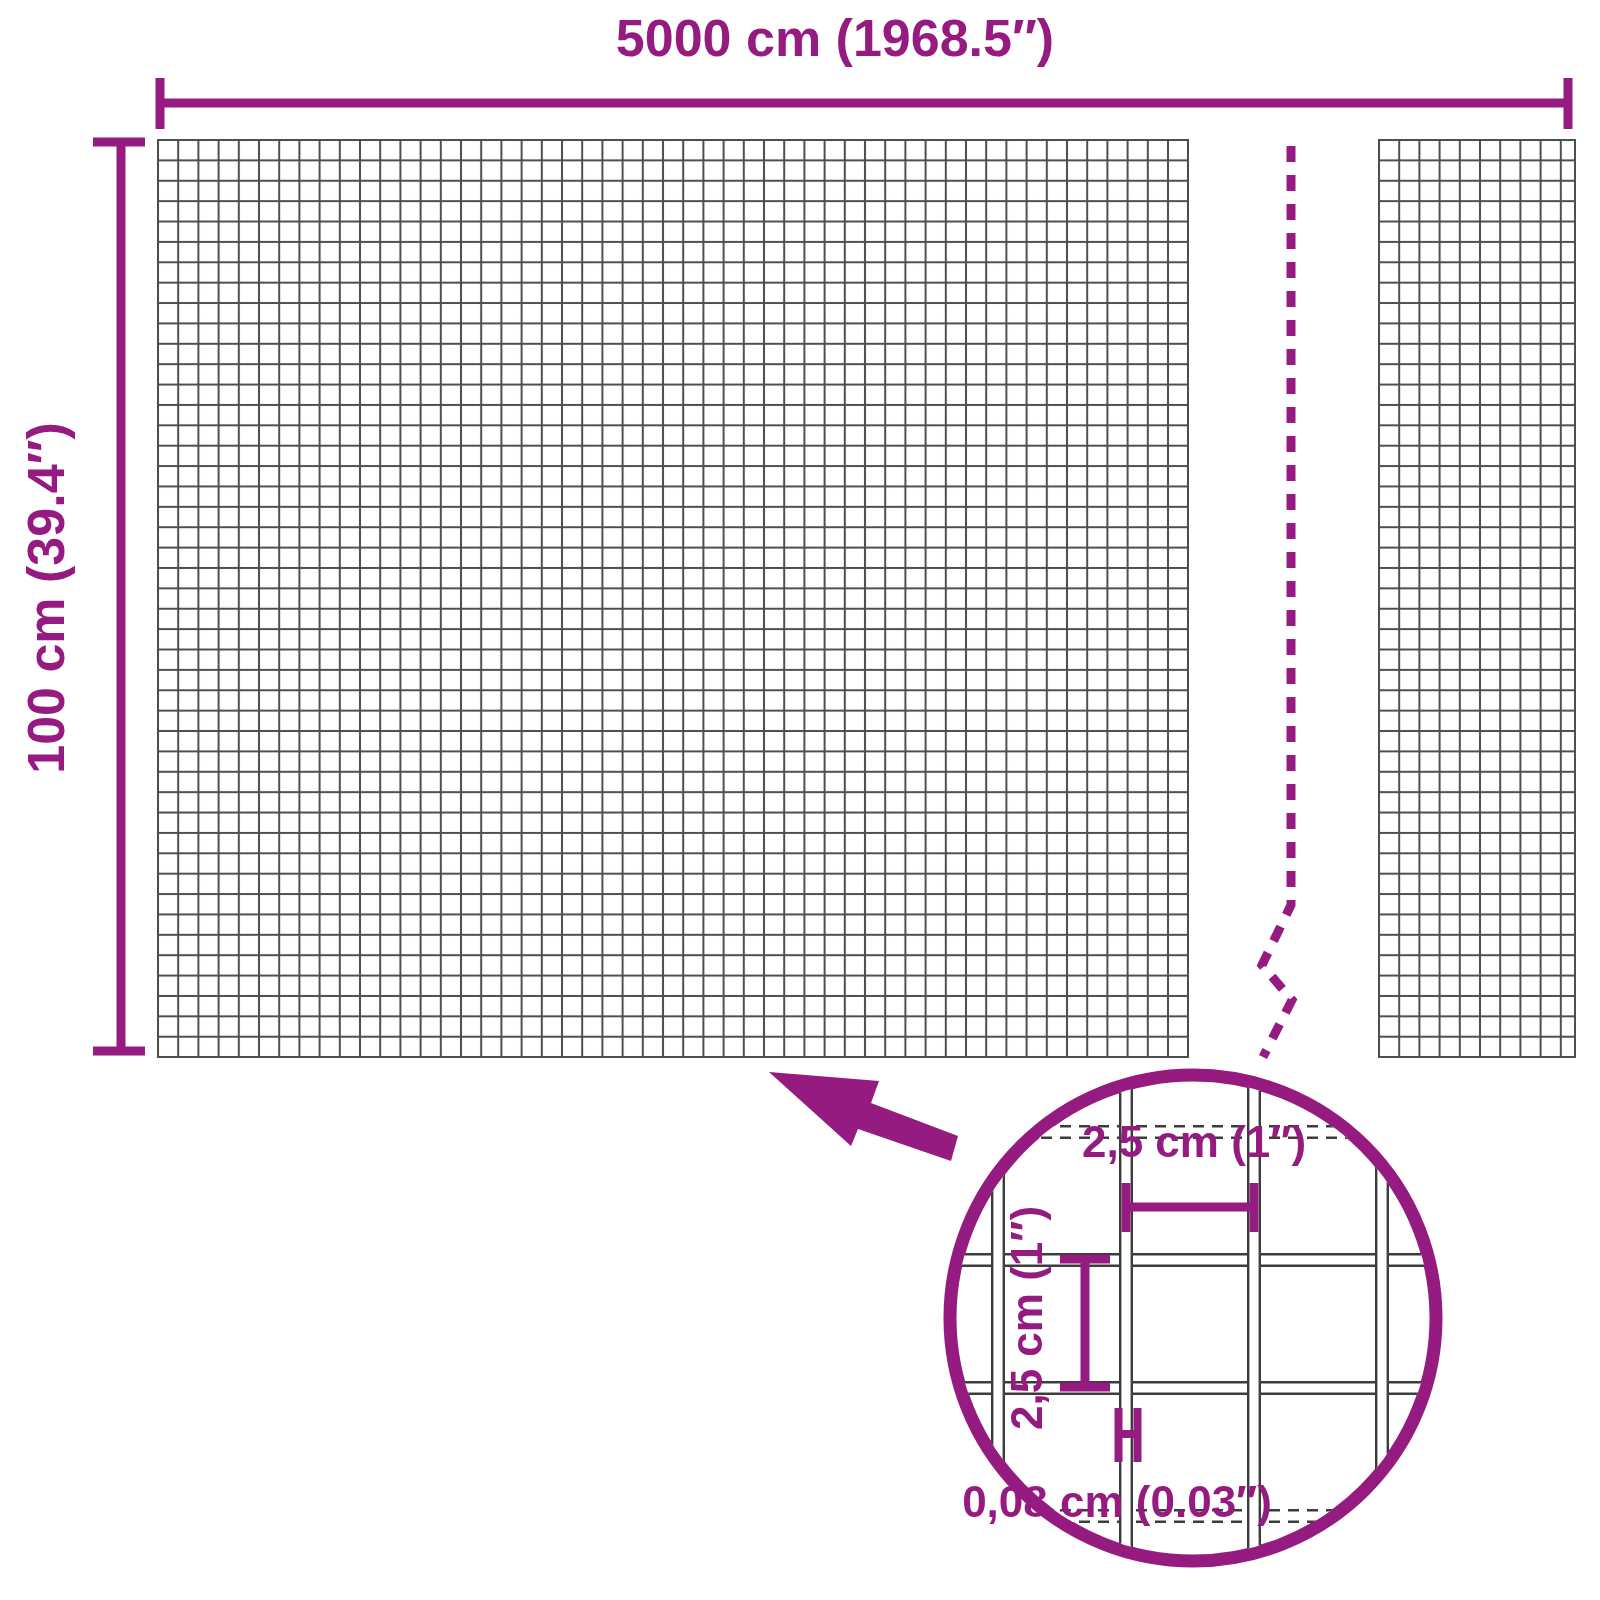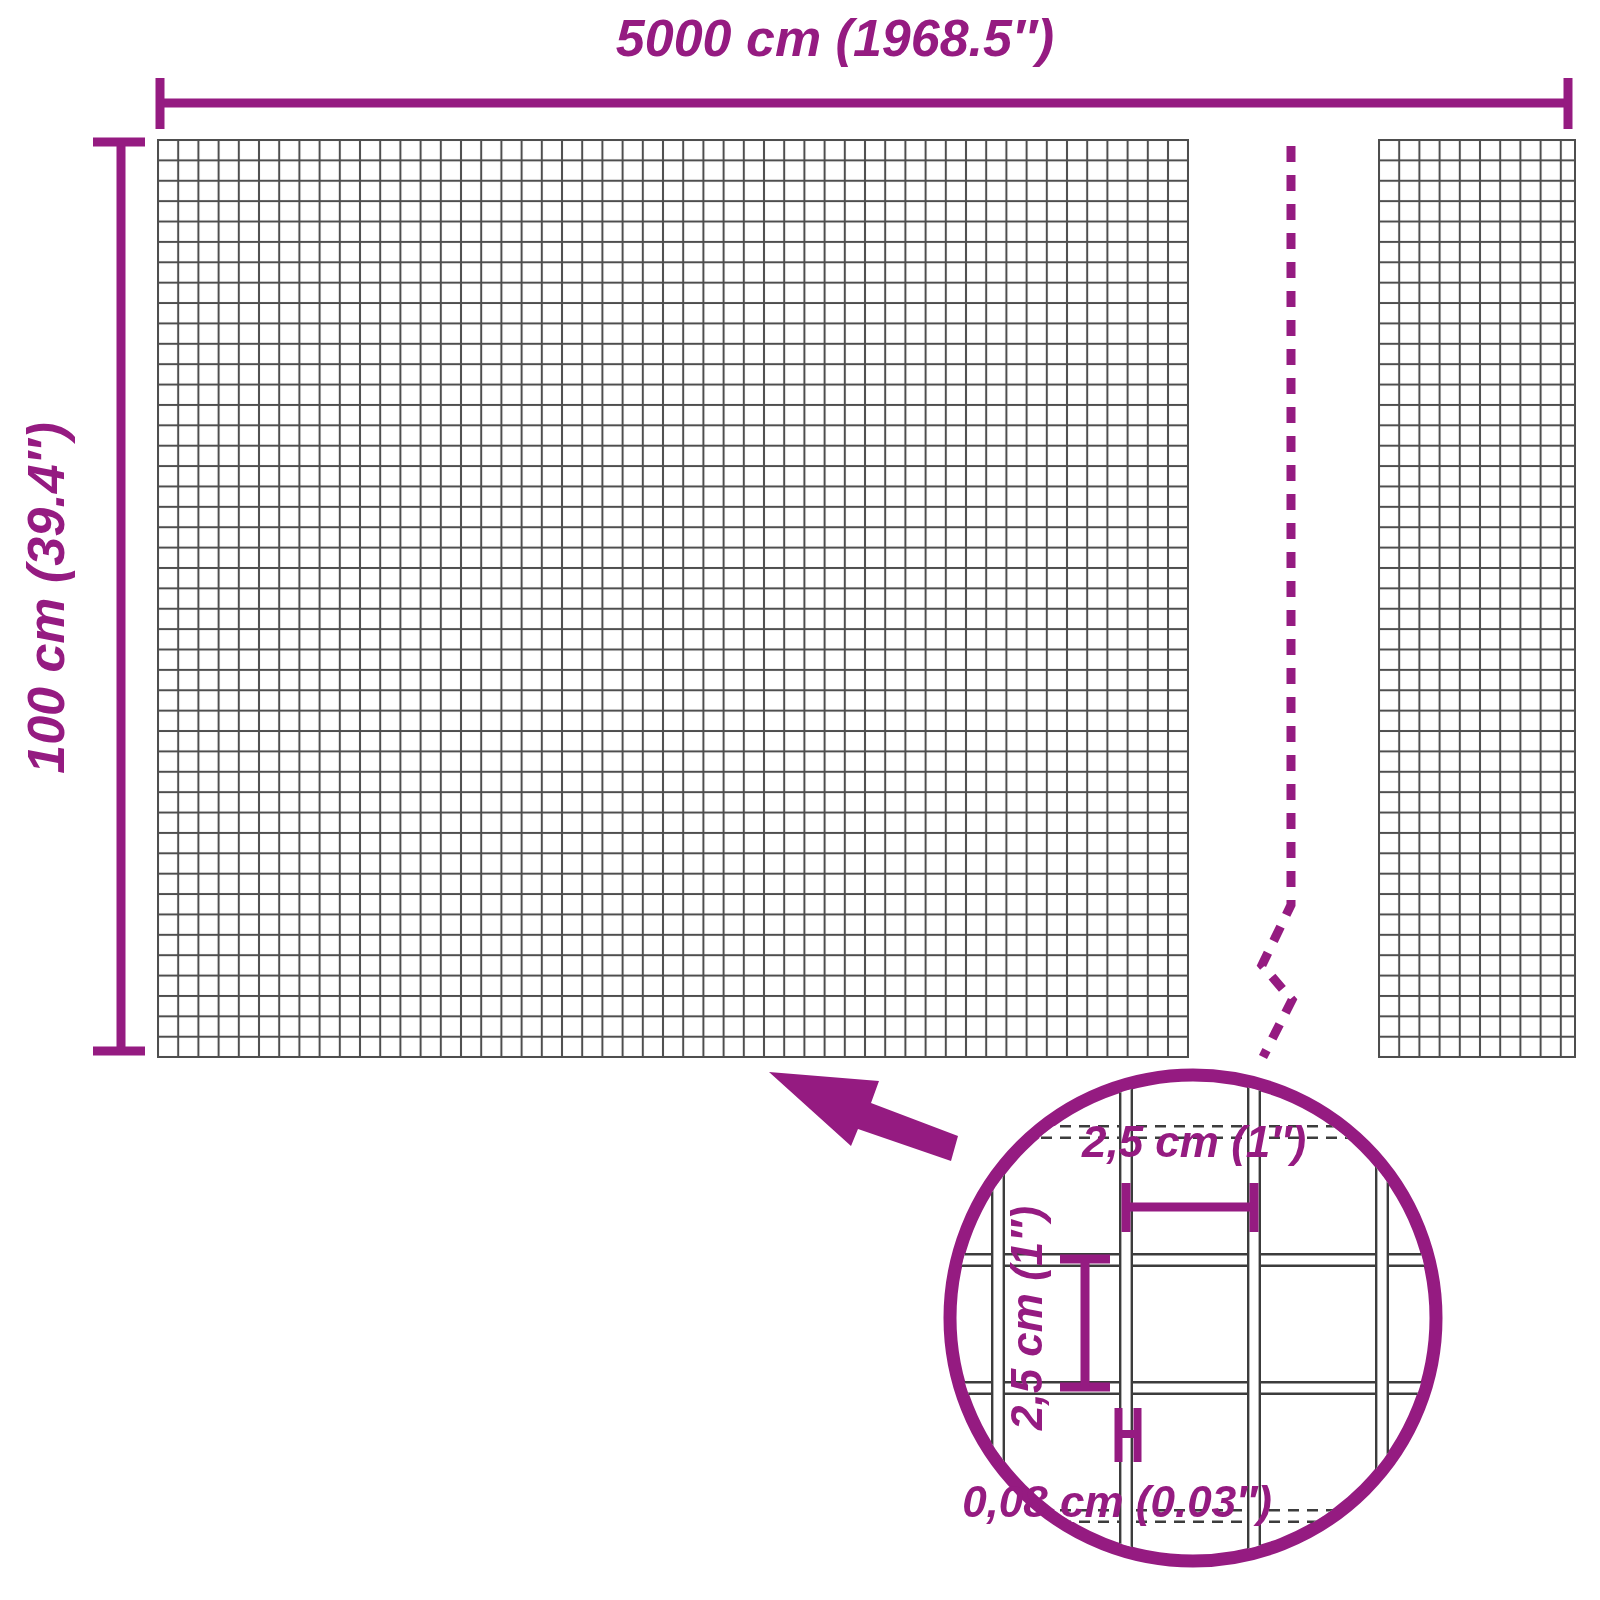"5000 cm (1968.5″)" .stage { font-style: italic -> none }
